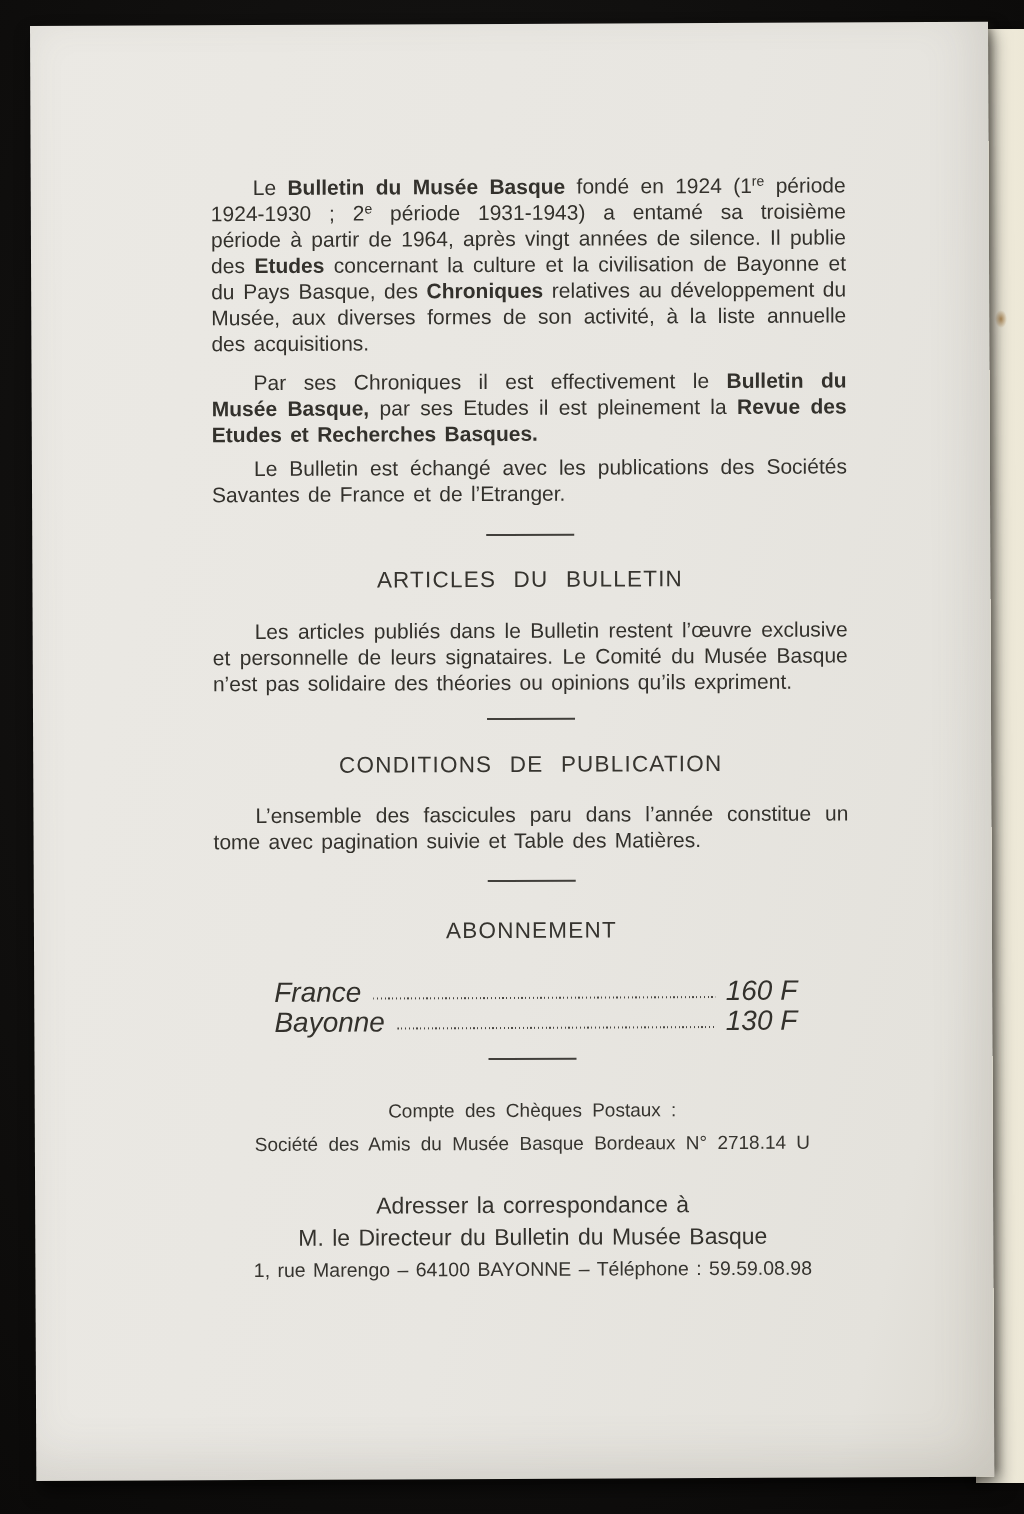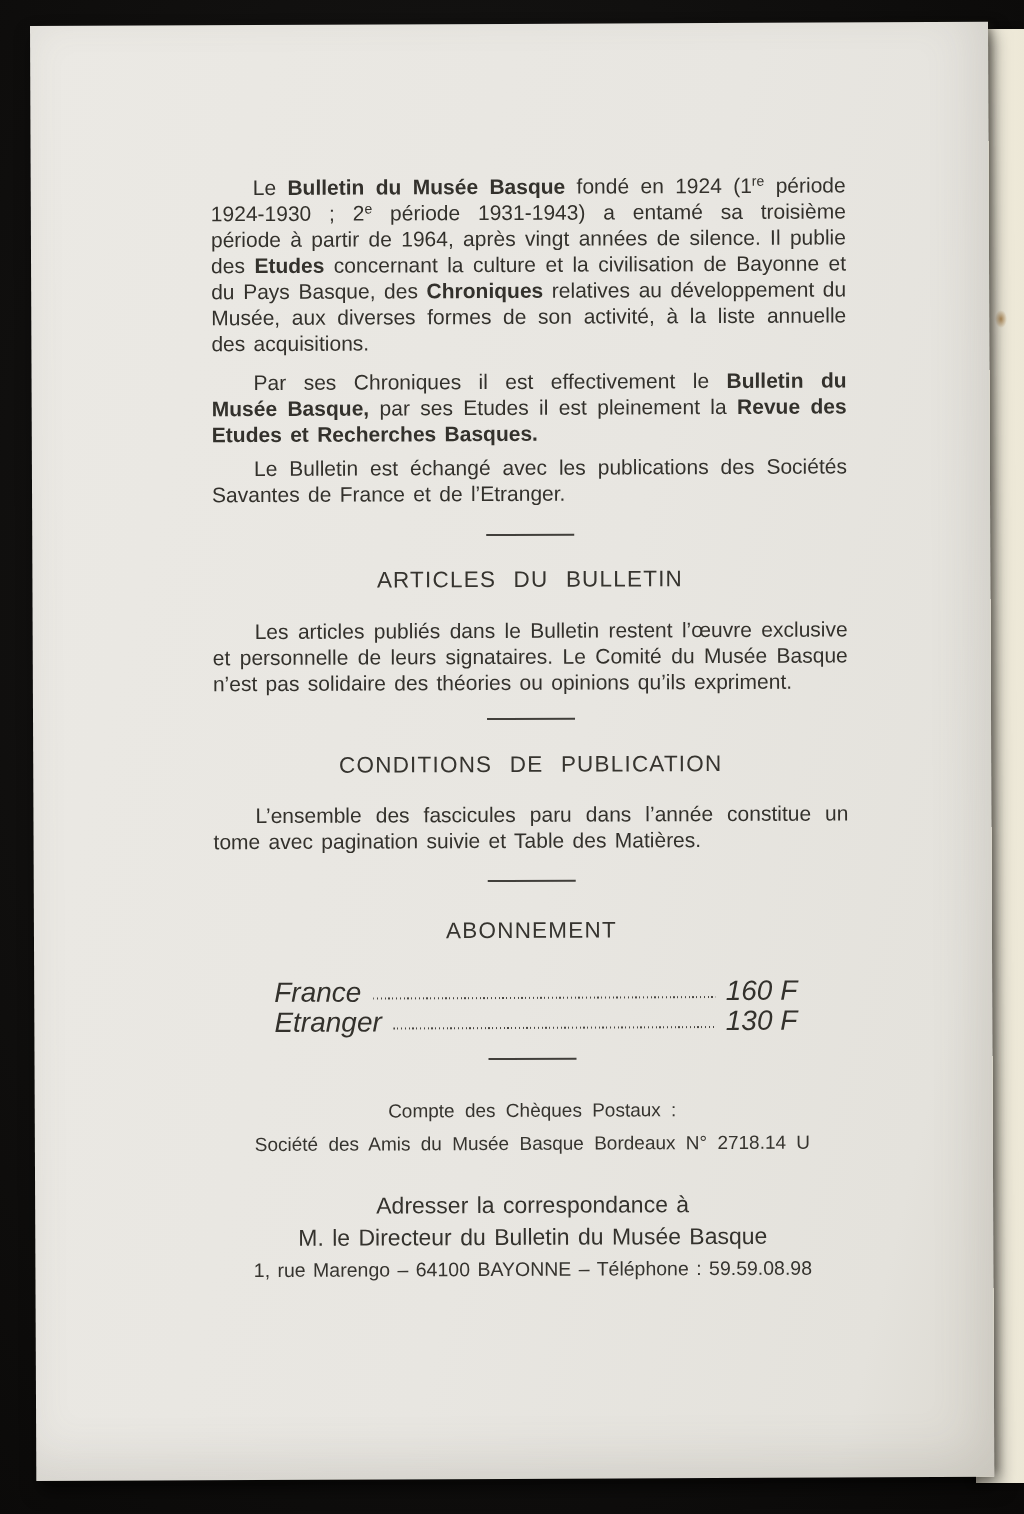"Etranger" span.price-label { text: Etranger -> Bayonne }
